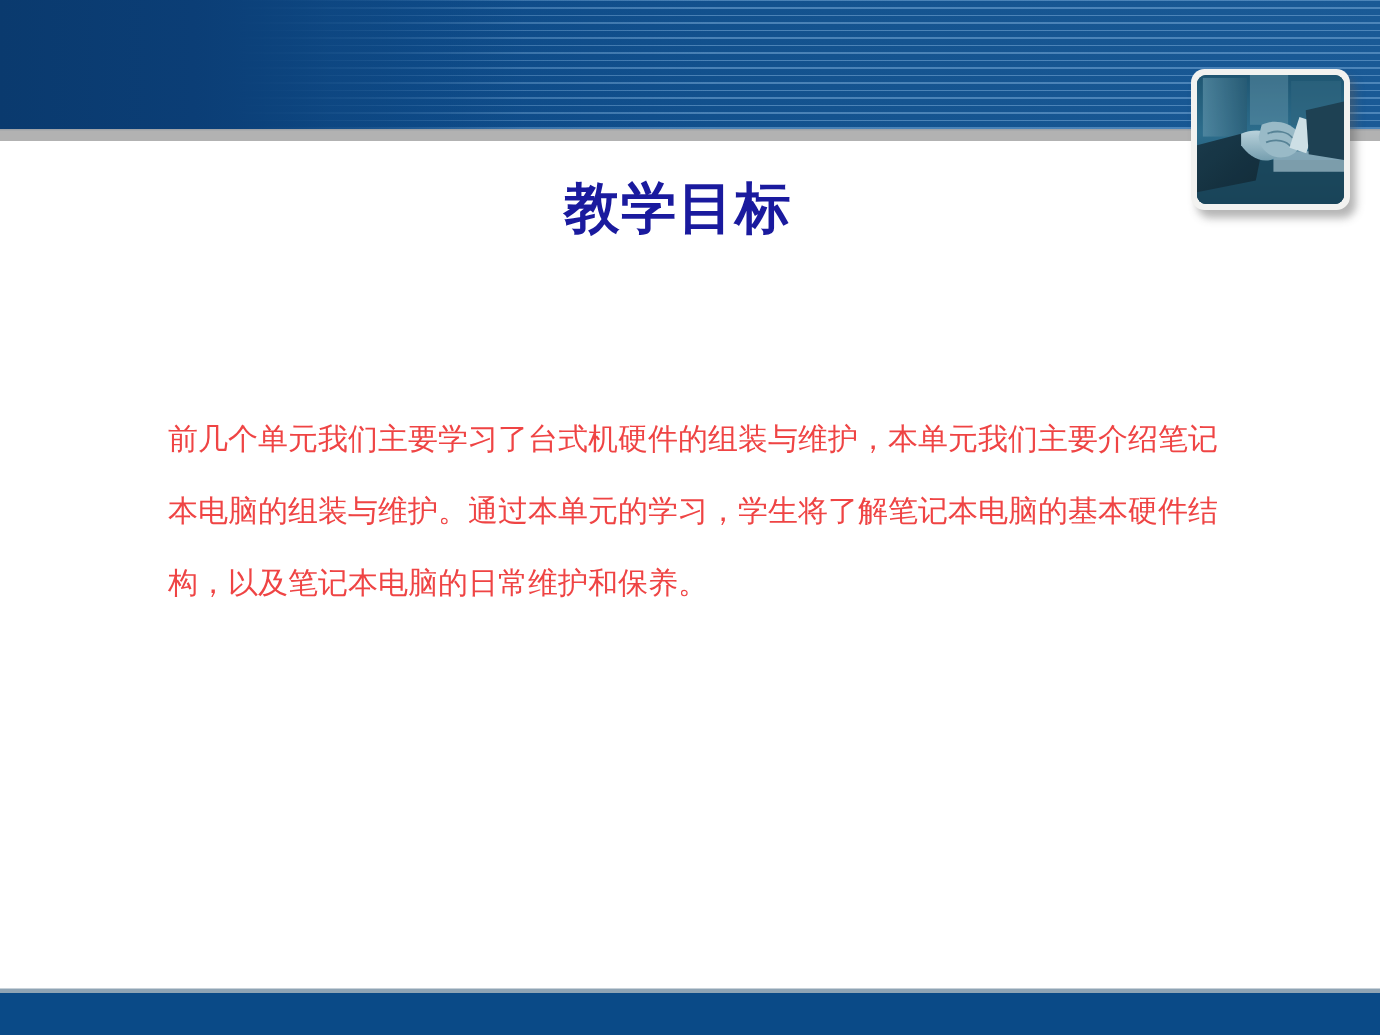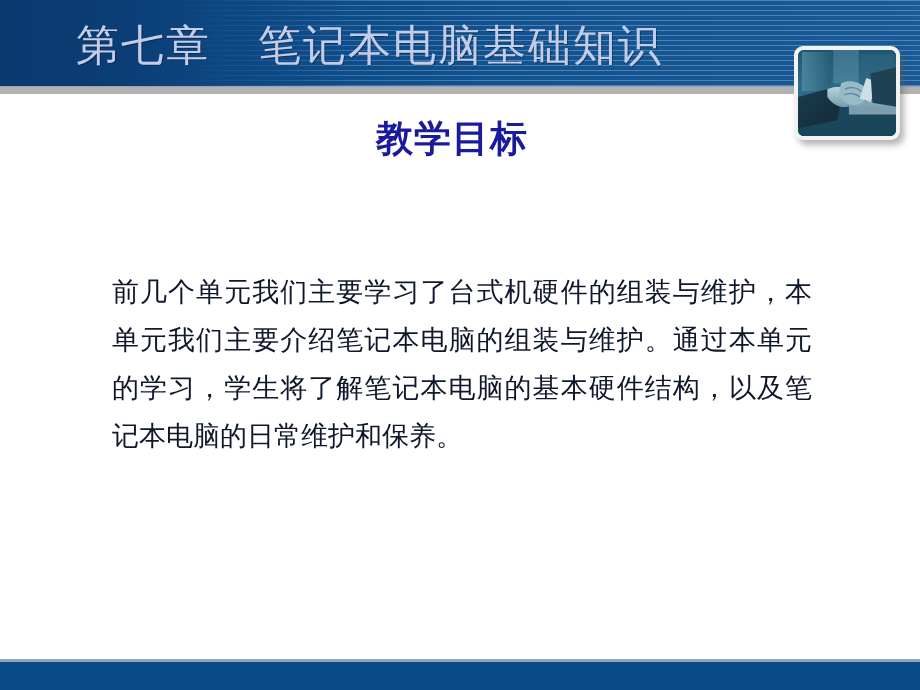"第七章 笔记本电脑基础知识" div.chapter-title { html: <div>第七章 笔记本电脑基础知识</div> -> none }
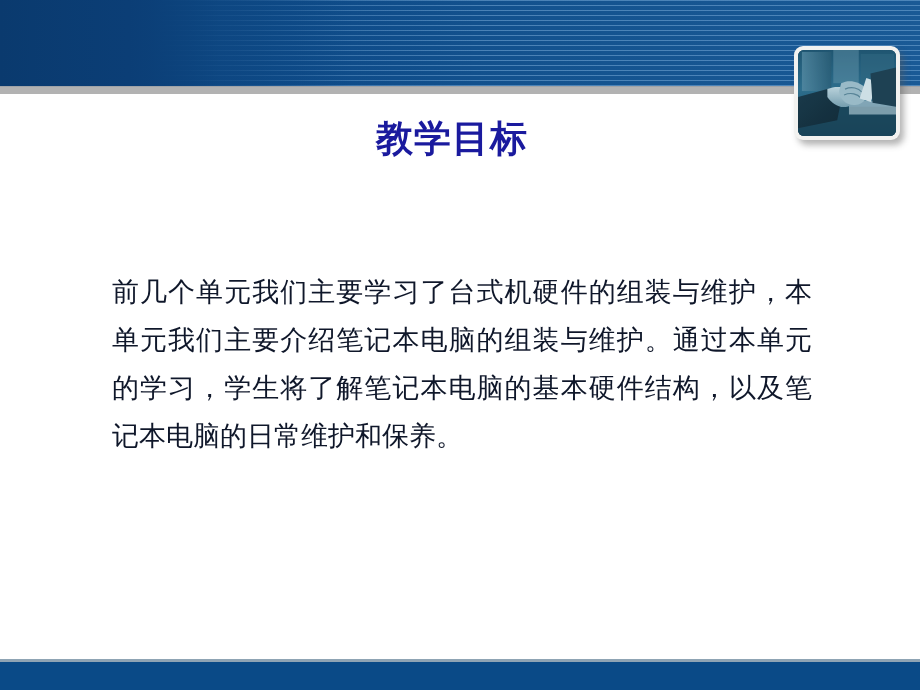"前几个单元我们主要学习了台式机硬件的组装与维护，本单元我们主要介绍笔记本电脑的组" .body-text { color: #0f172a -> #ef4444; font-size: 27px -> 20px }
